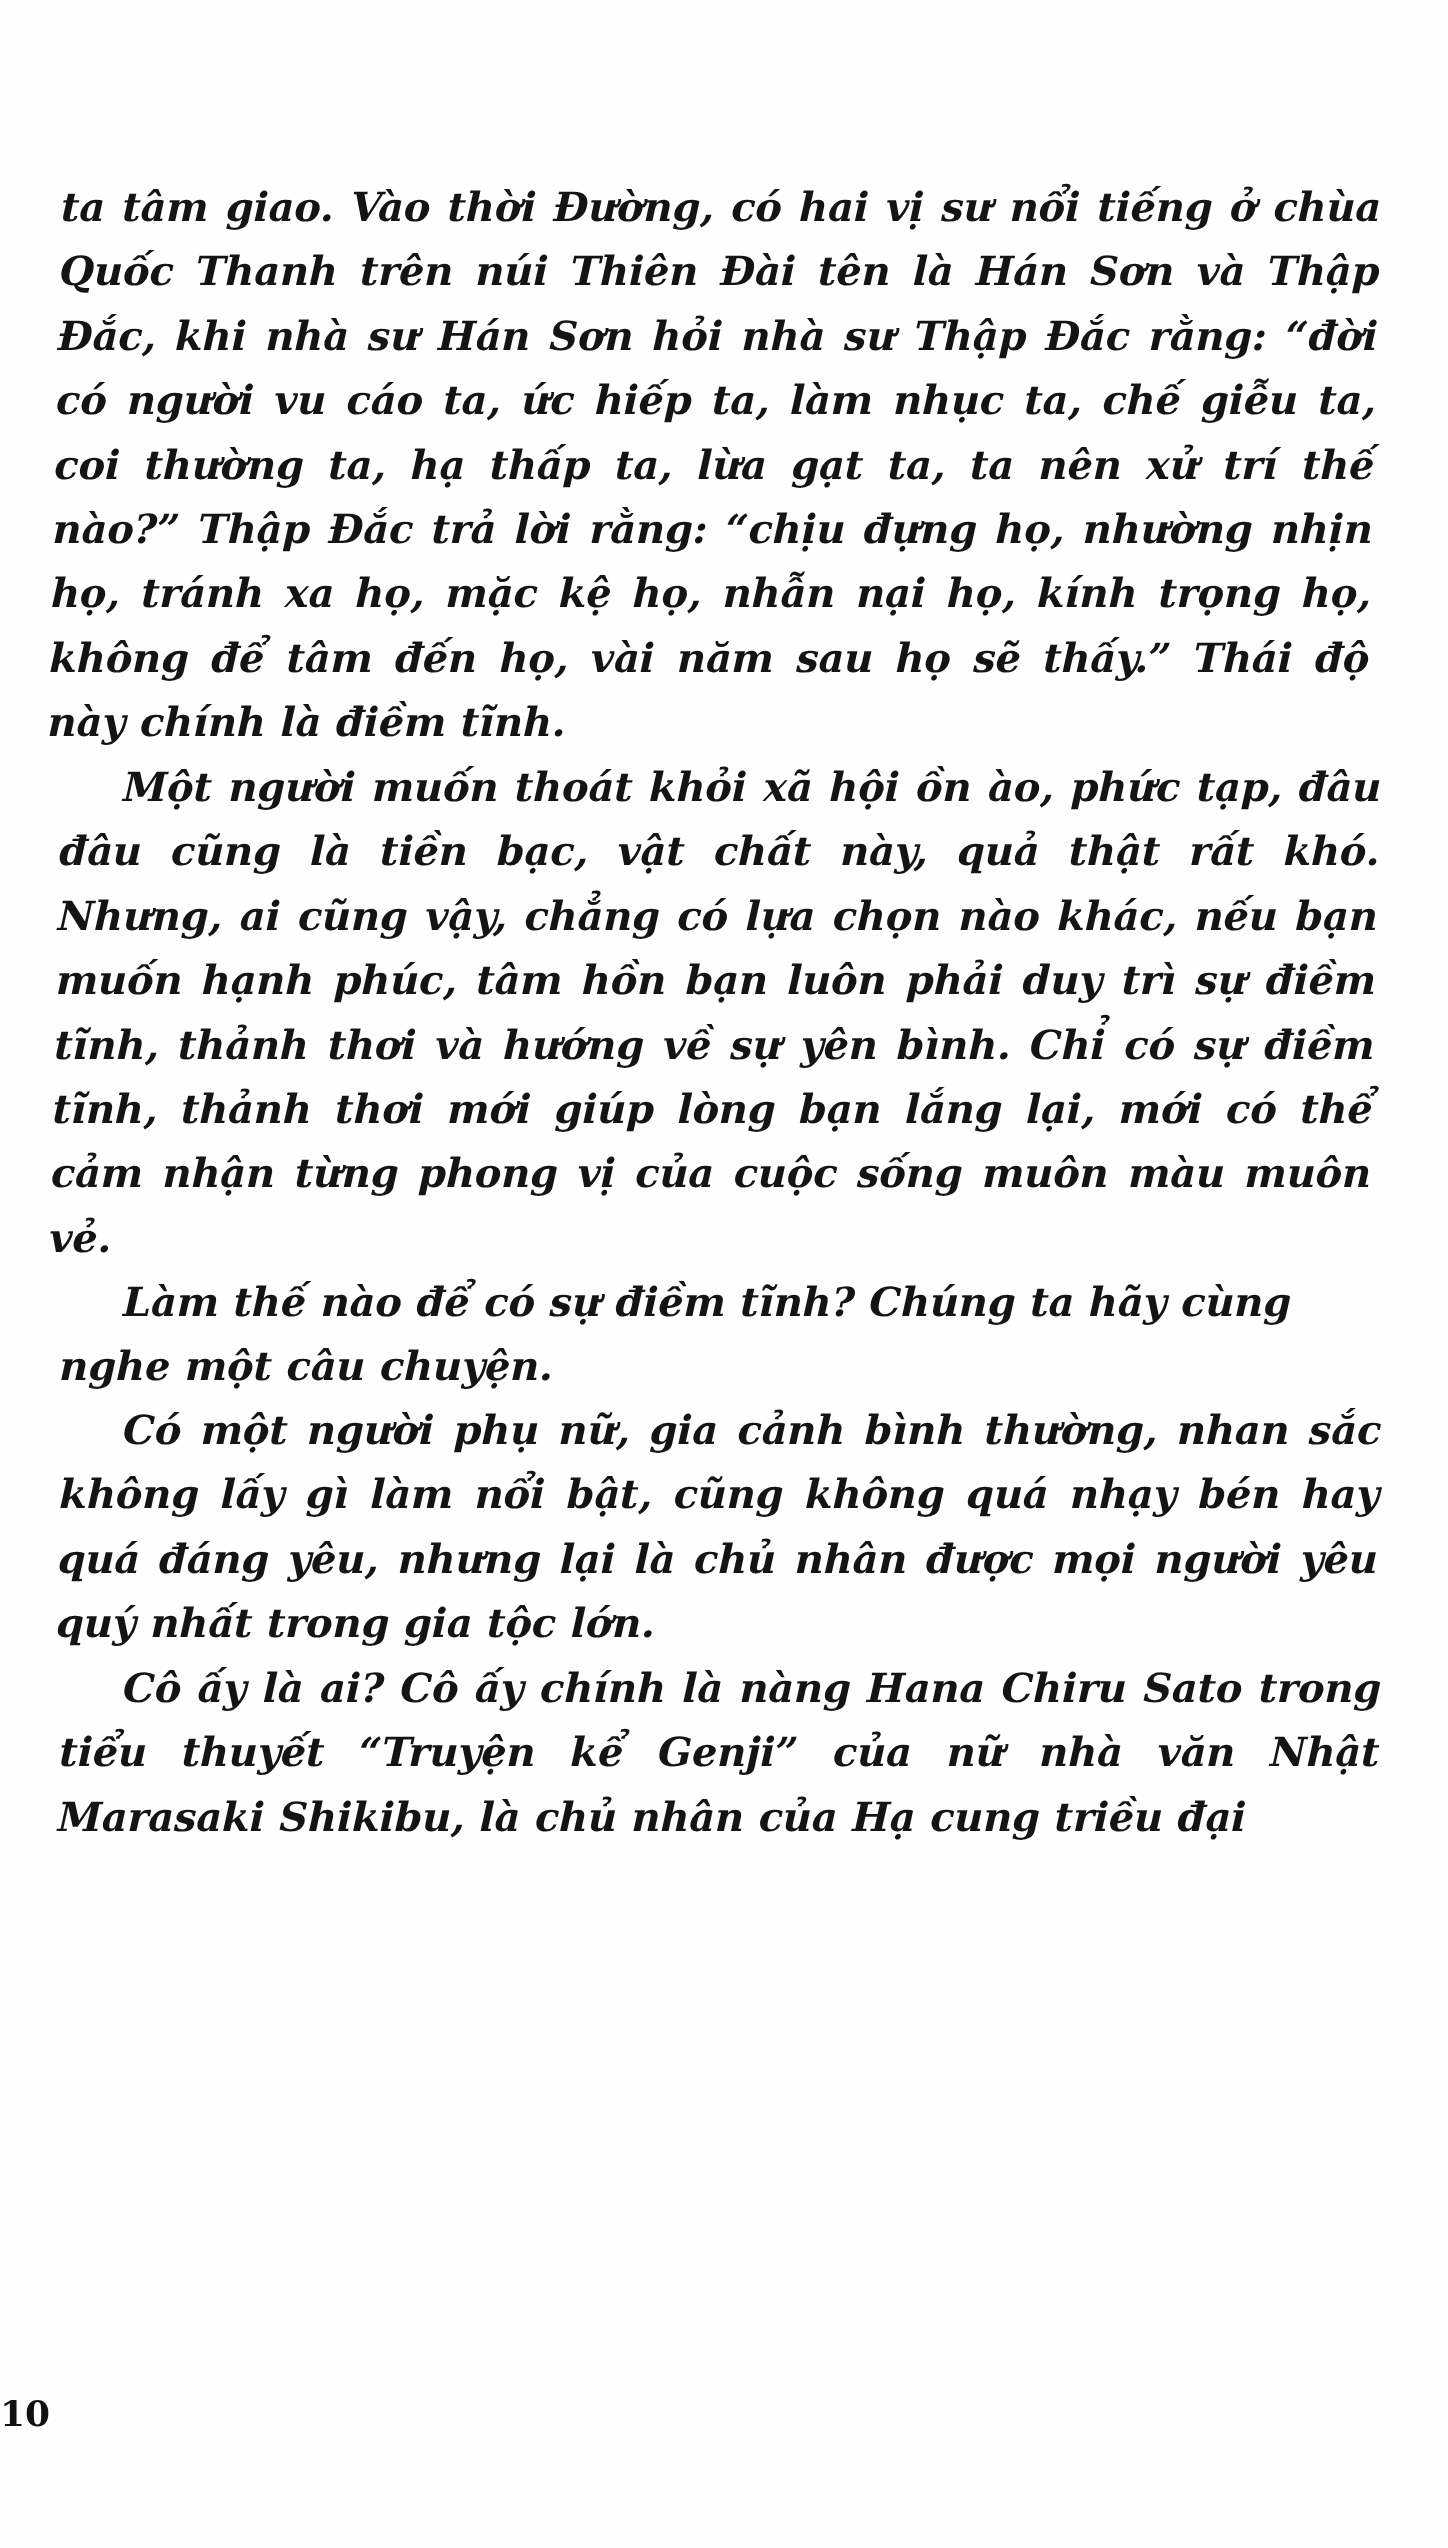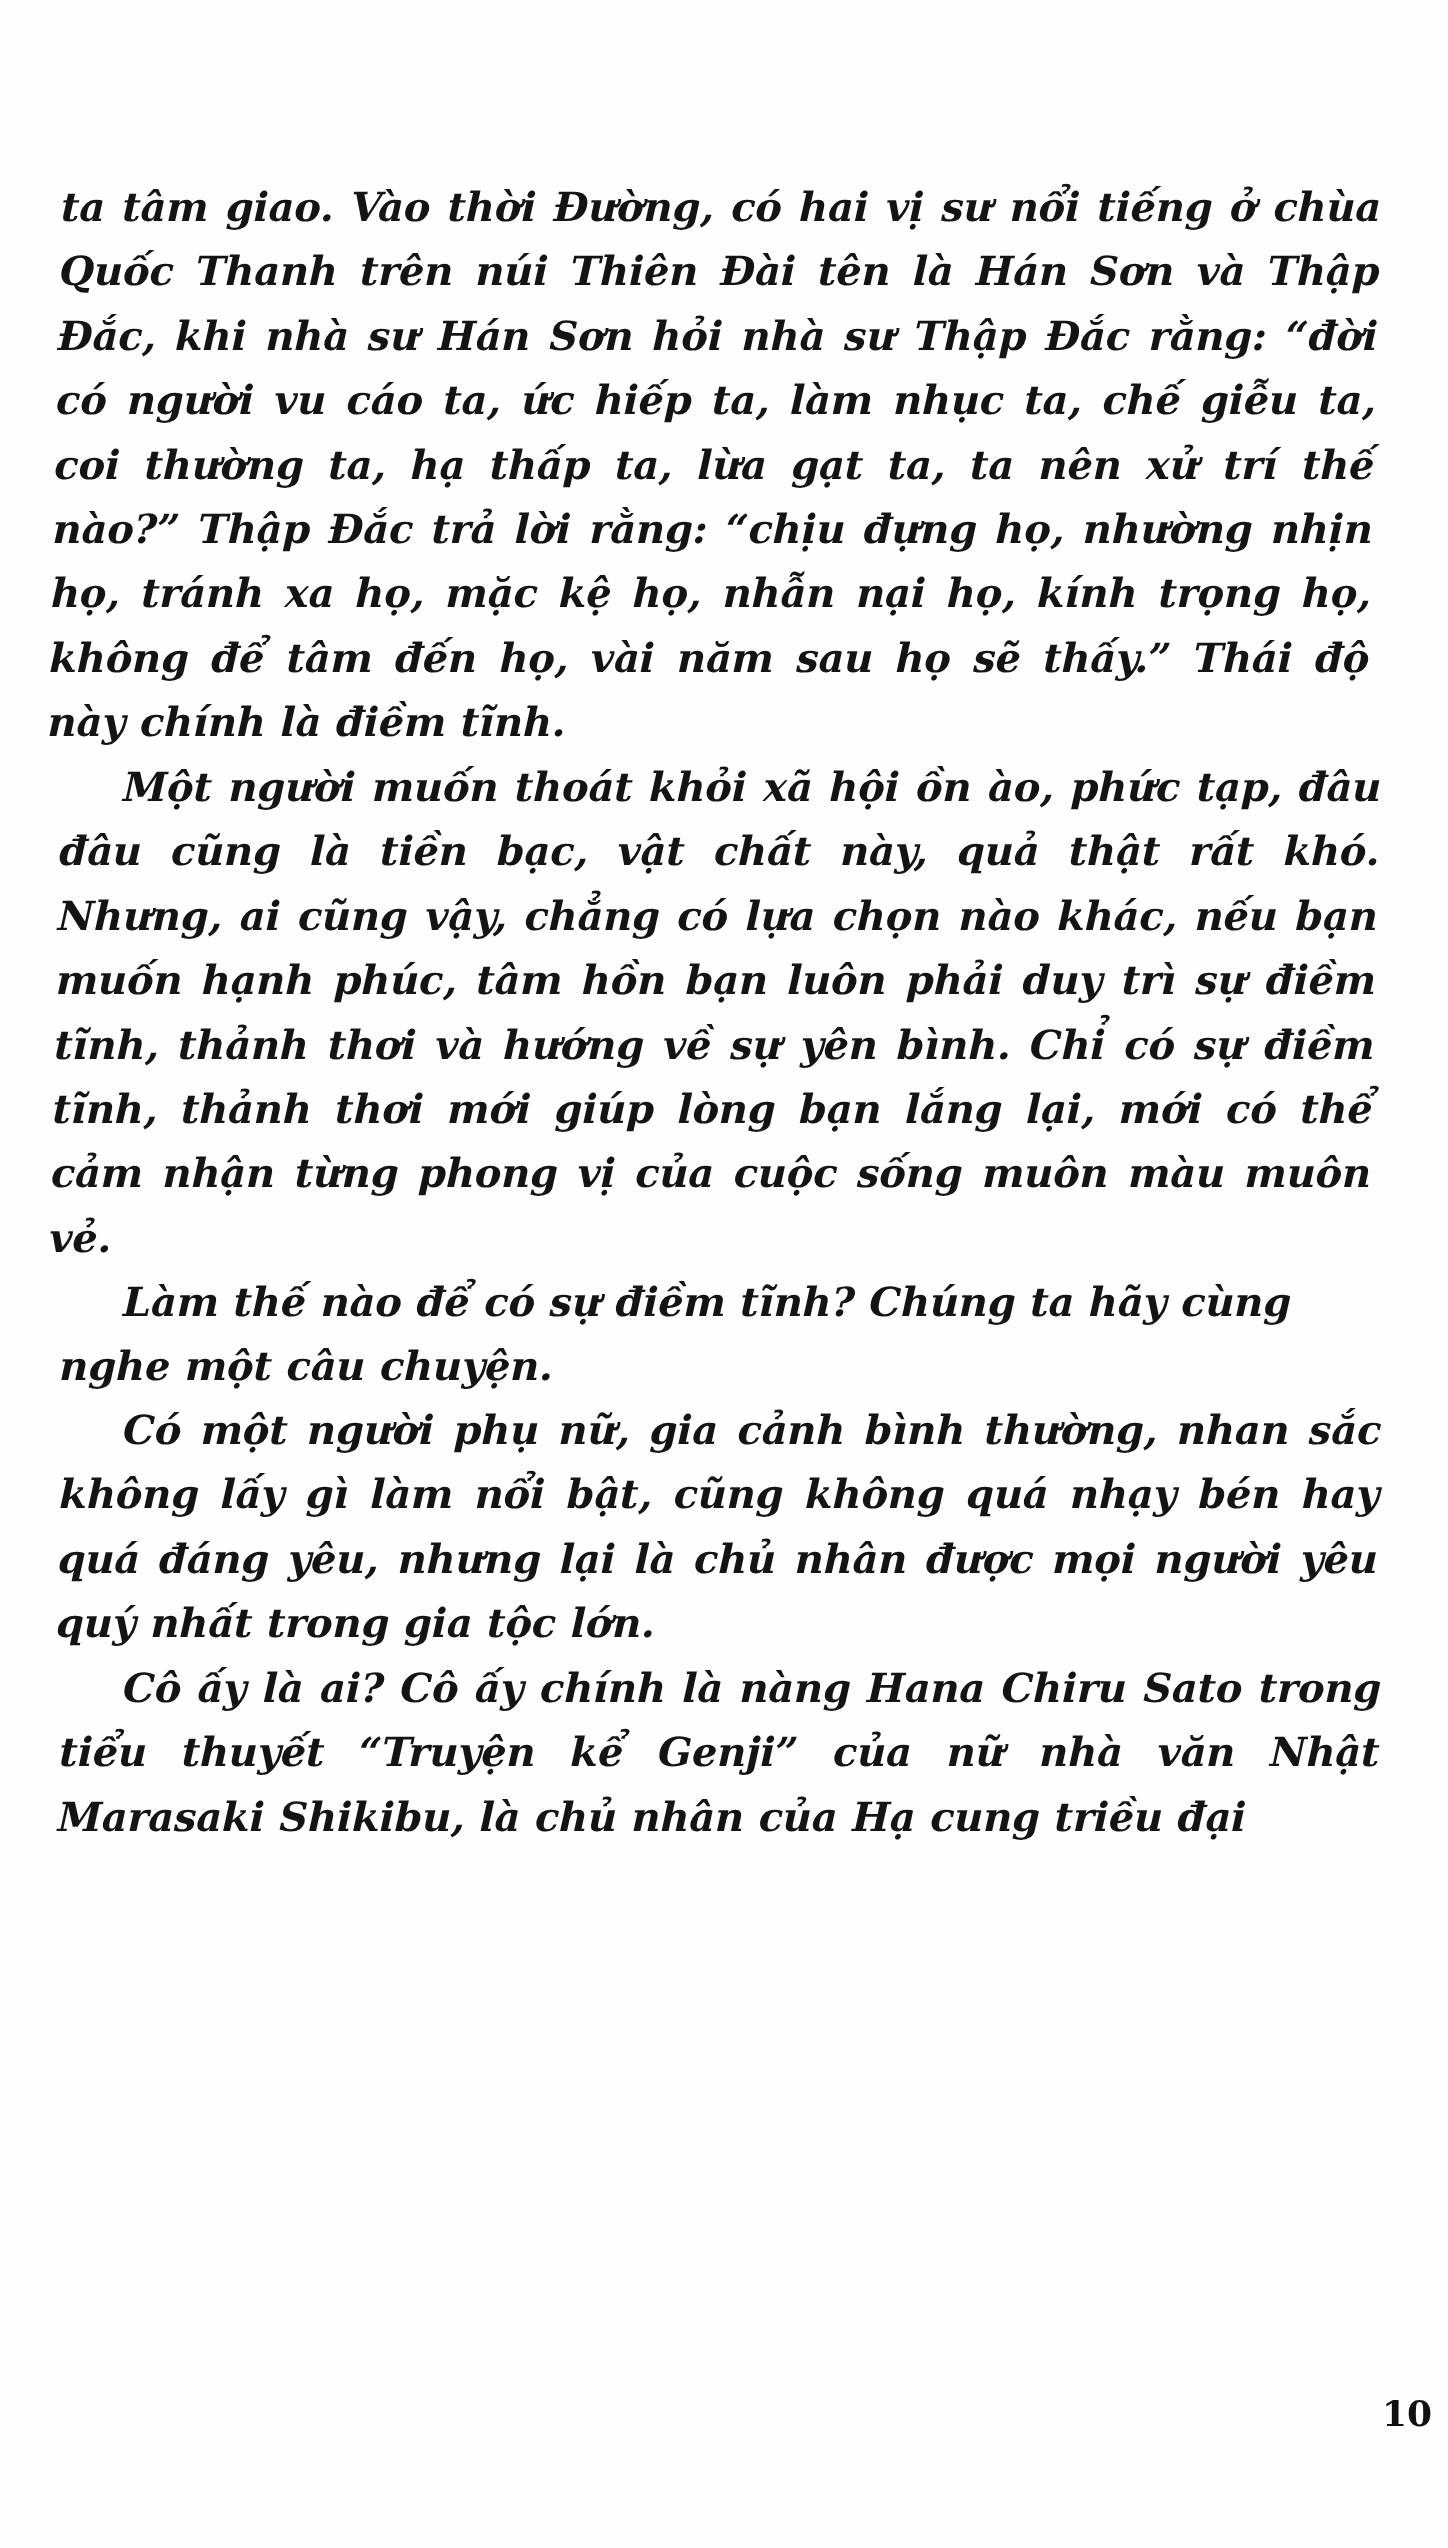"10" .page-number { right: 16px -> 0; text-align: right -> left }
